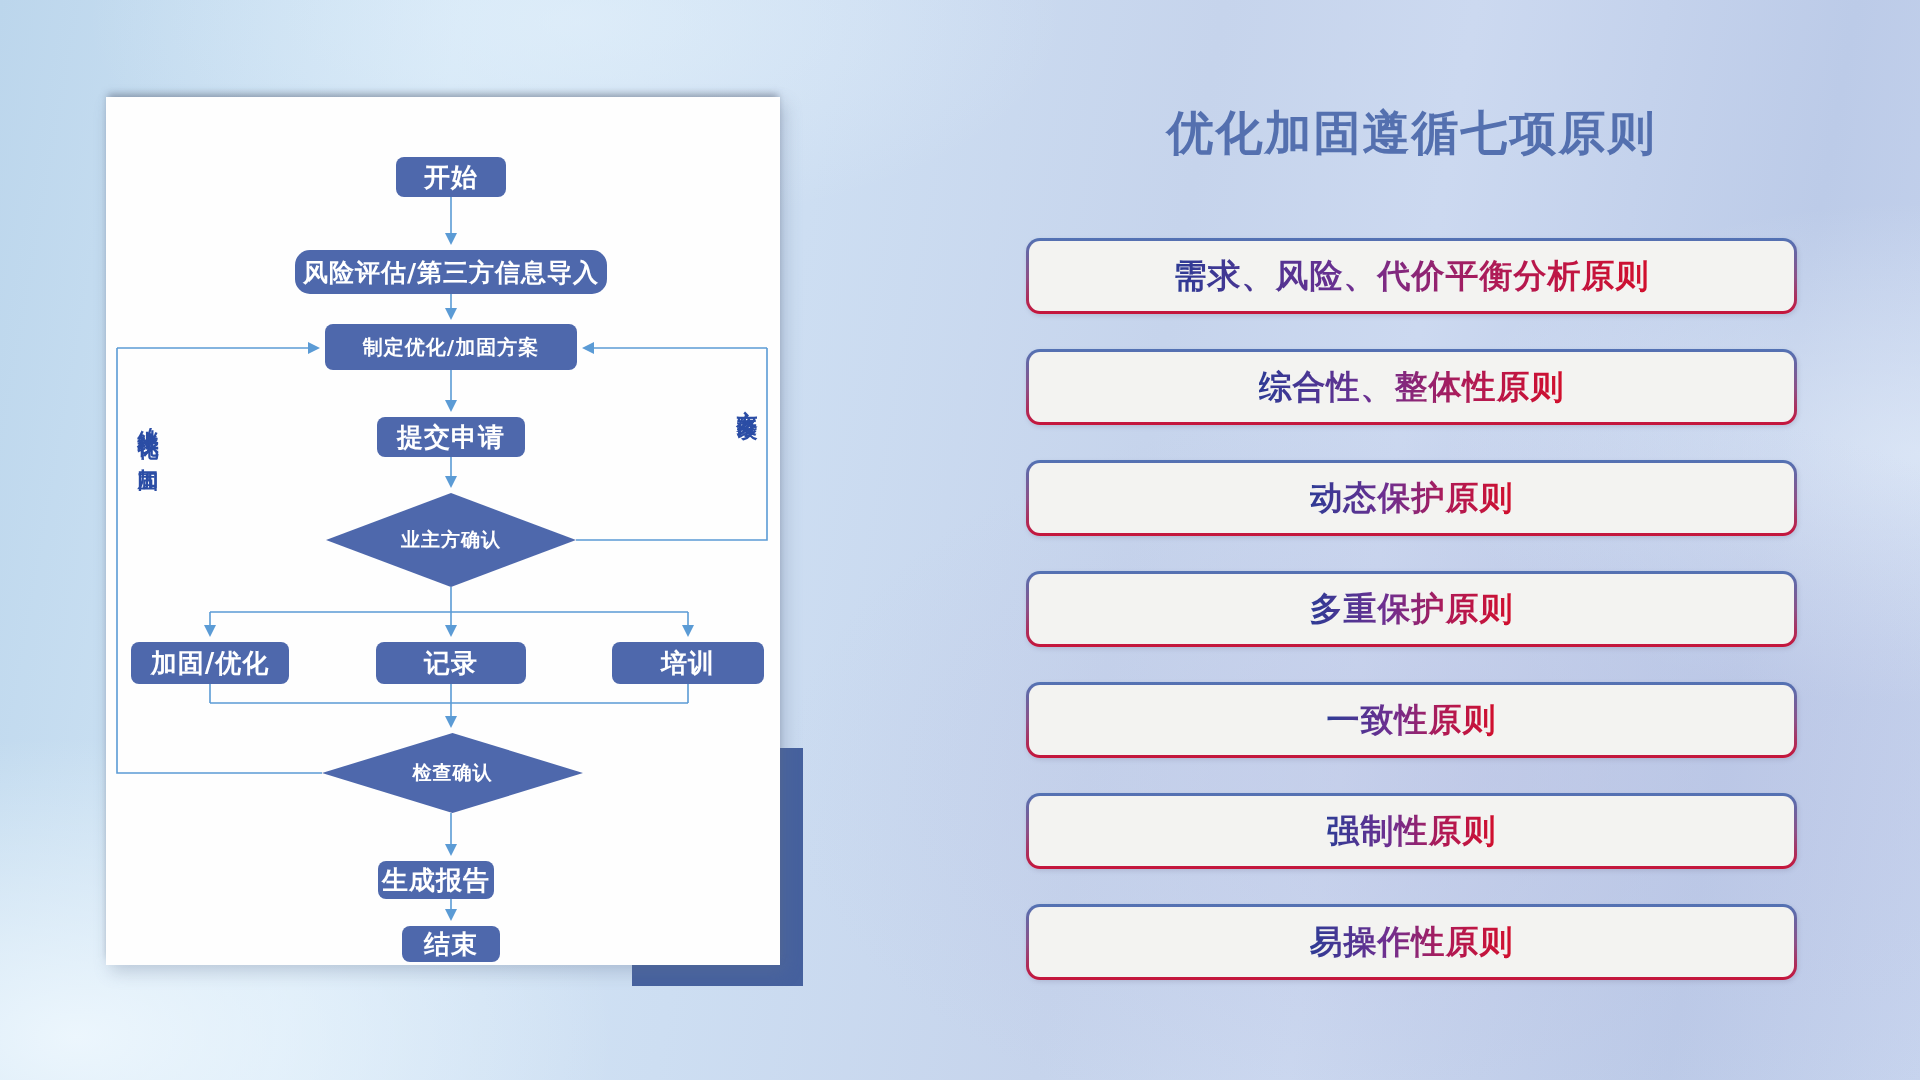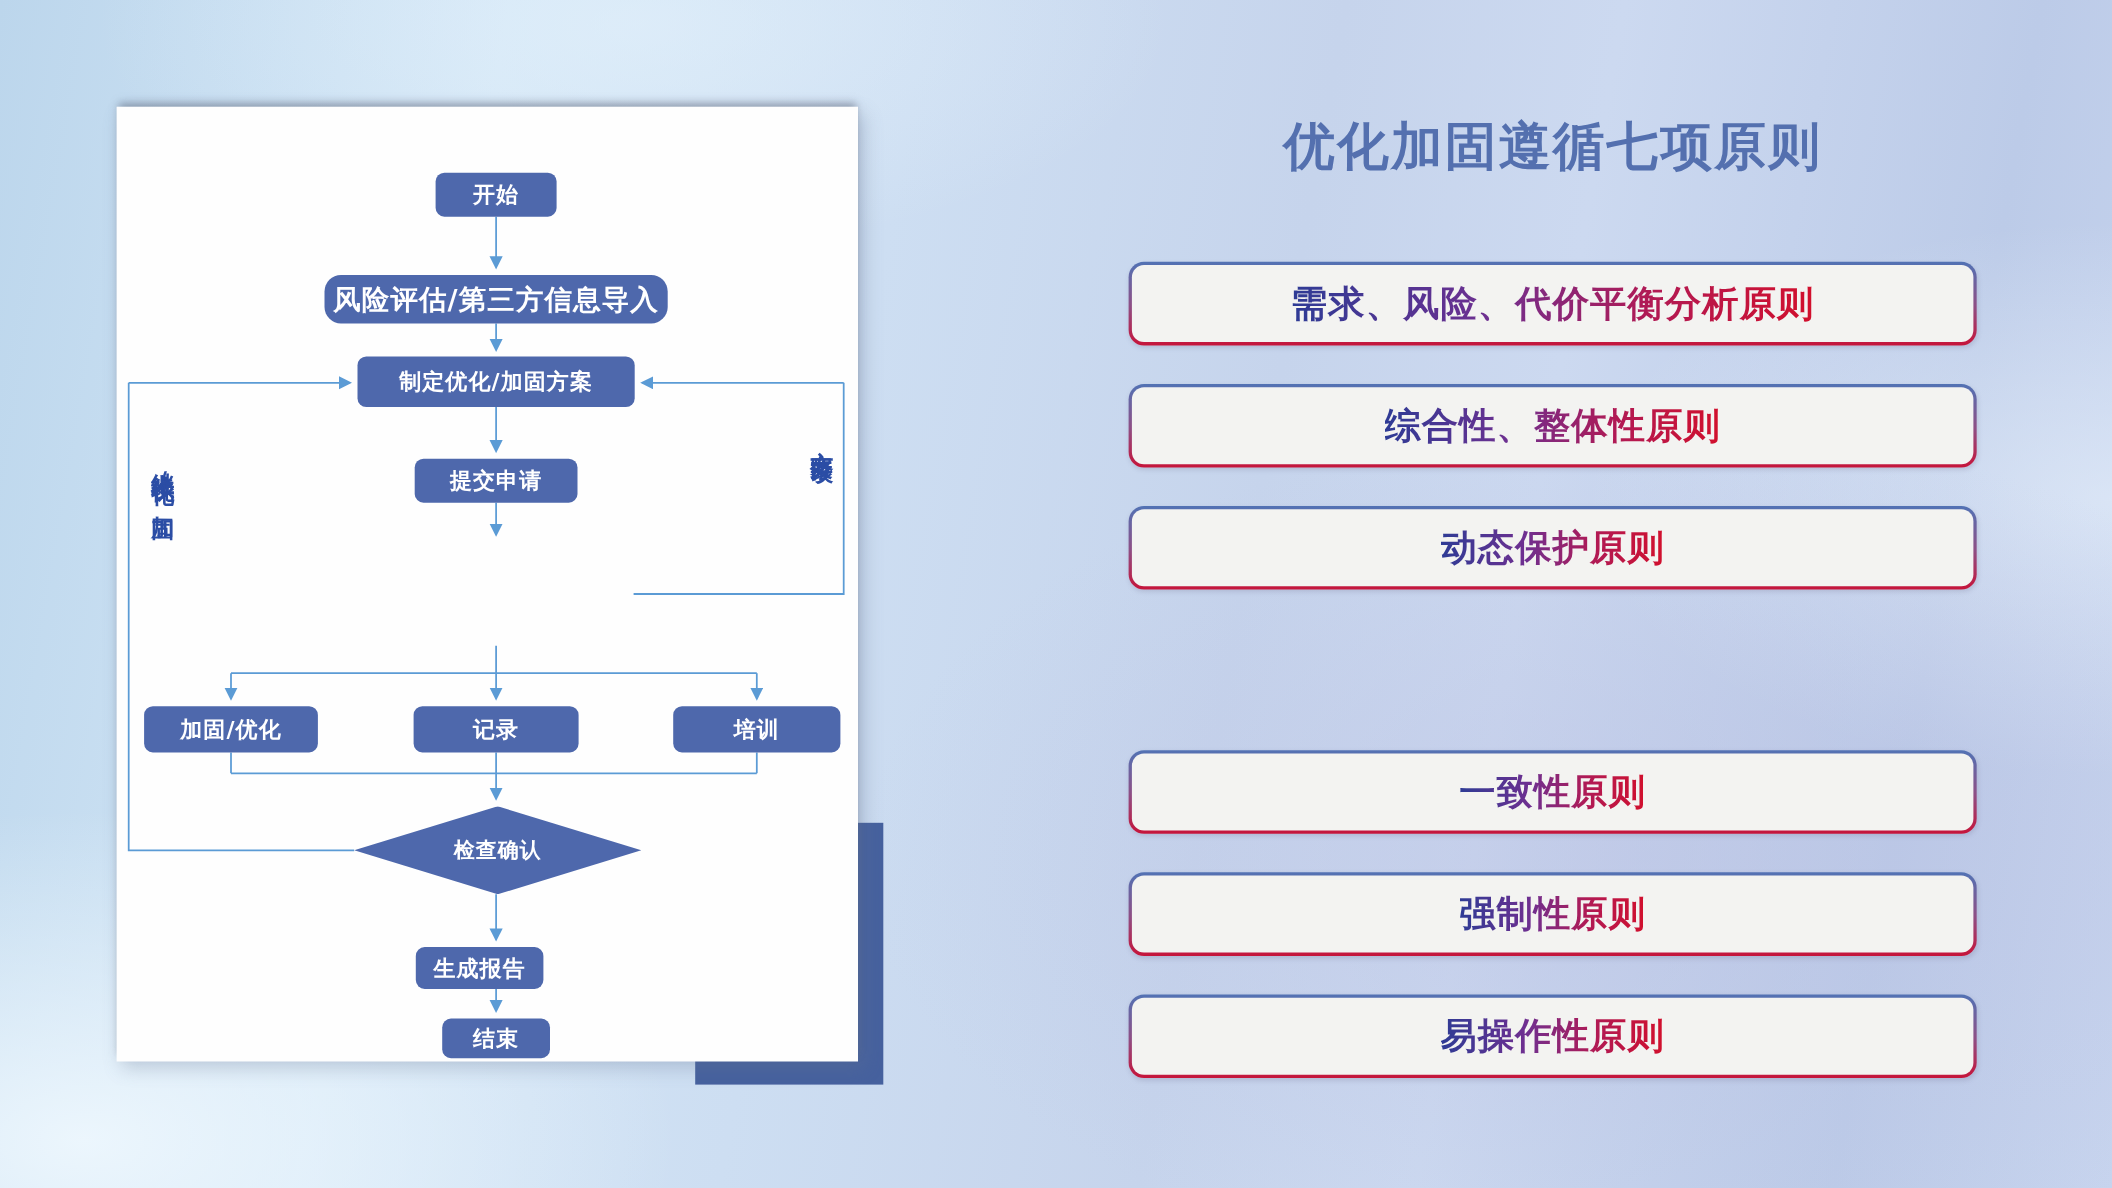"开始" .fnode { font-size: 20px -> 26px }
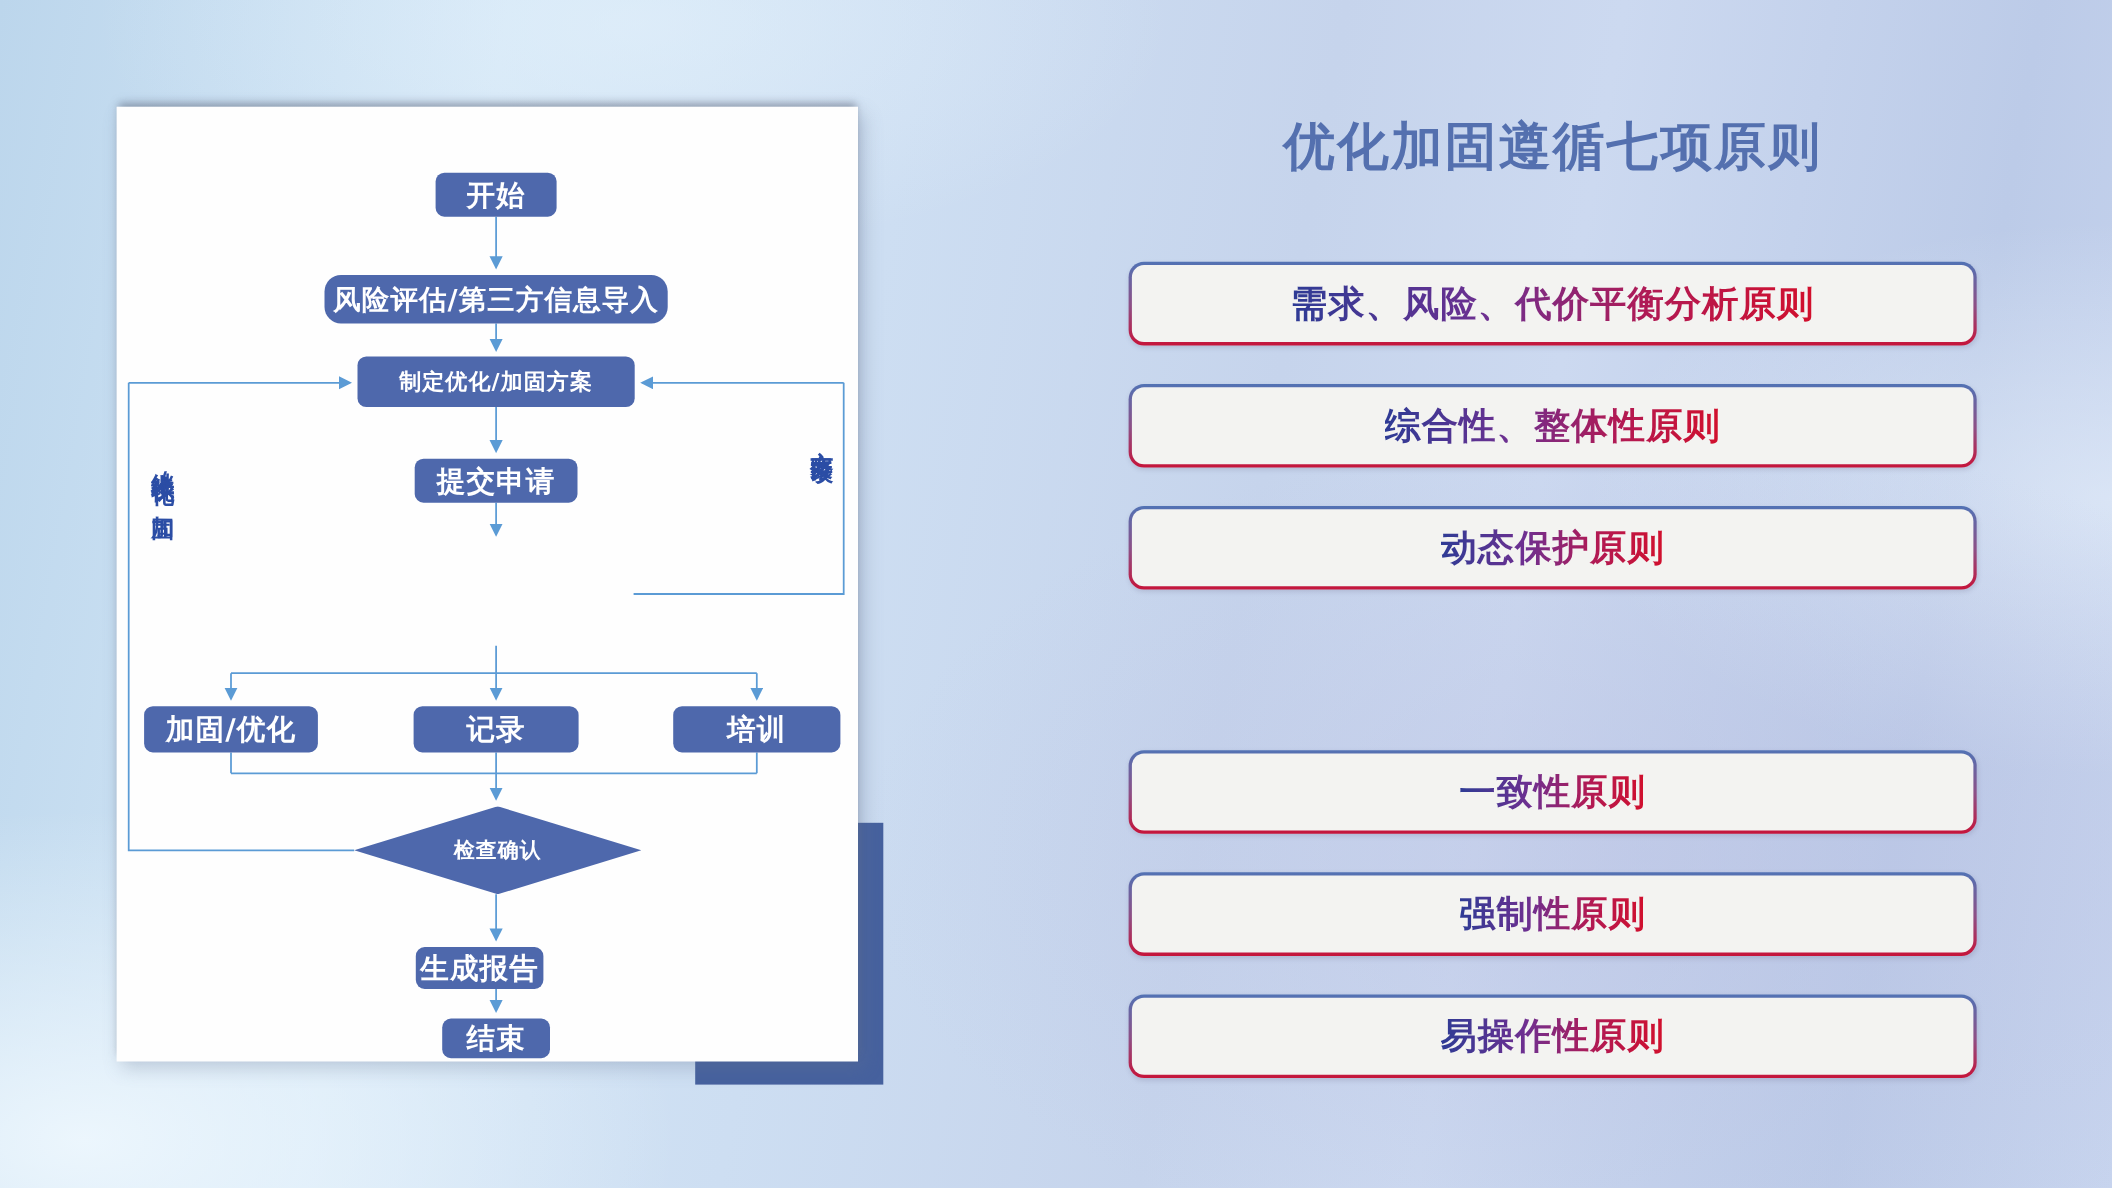"业主方确认" div.fdiamond { html: none -> <div>业主方确认</div> }
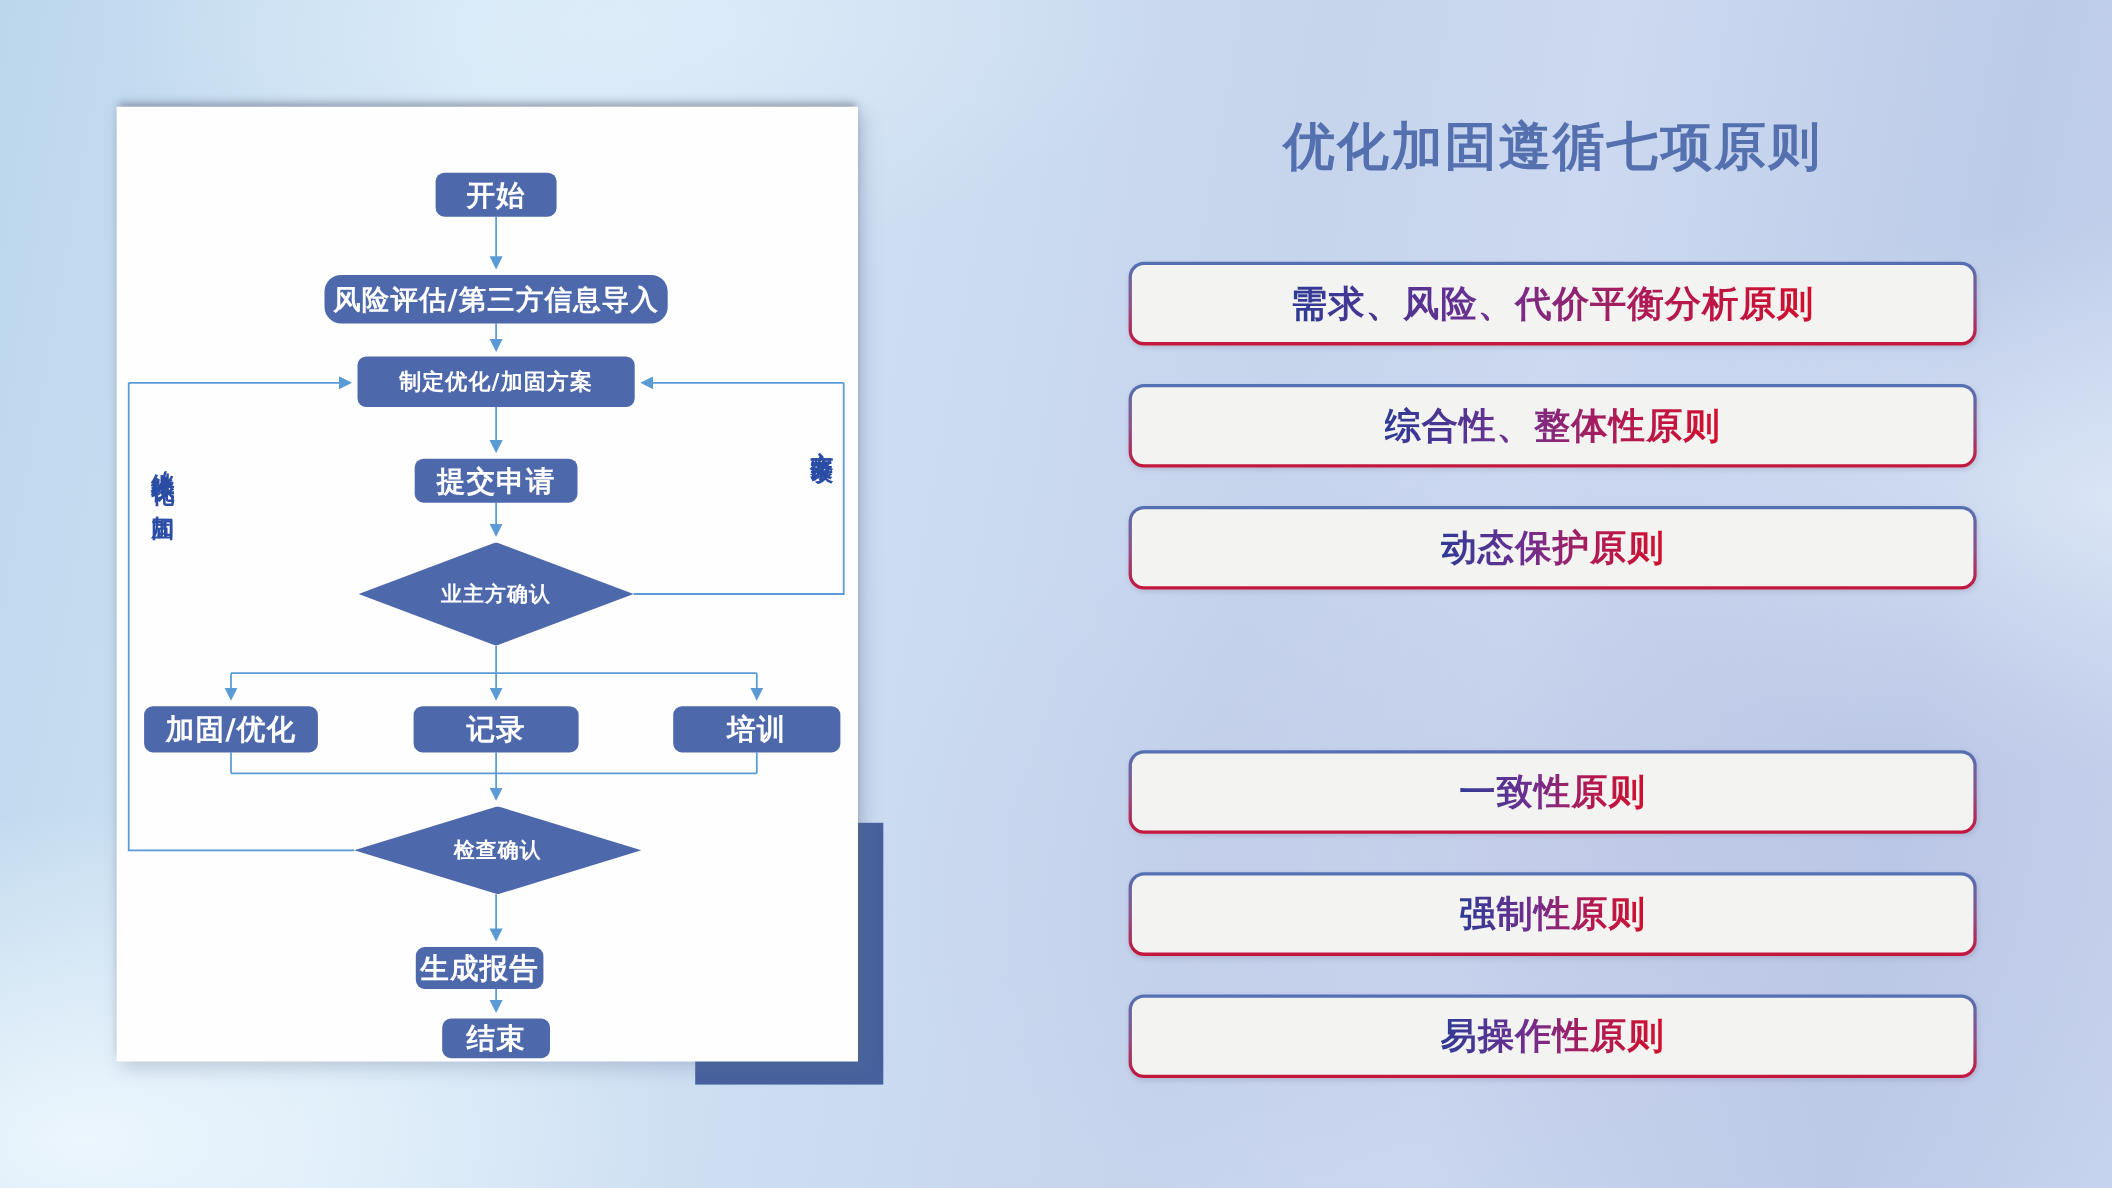"多重保护原则" div.pbox { html: none -> <div> <div> <span>多重保护原则</span> </div> </div> }
